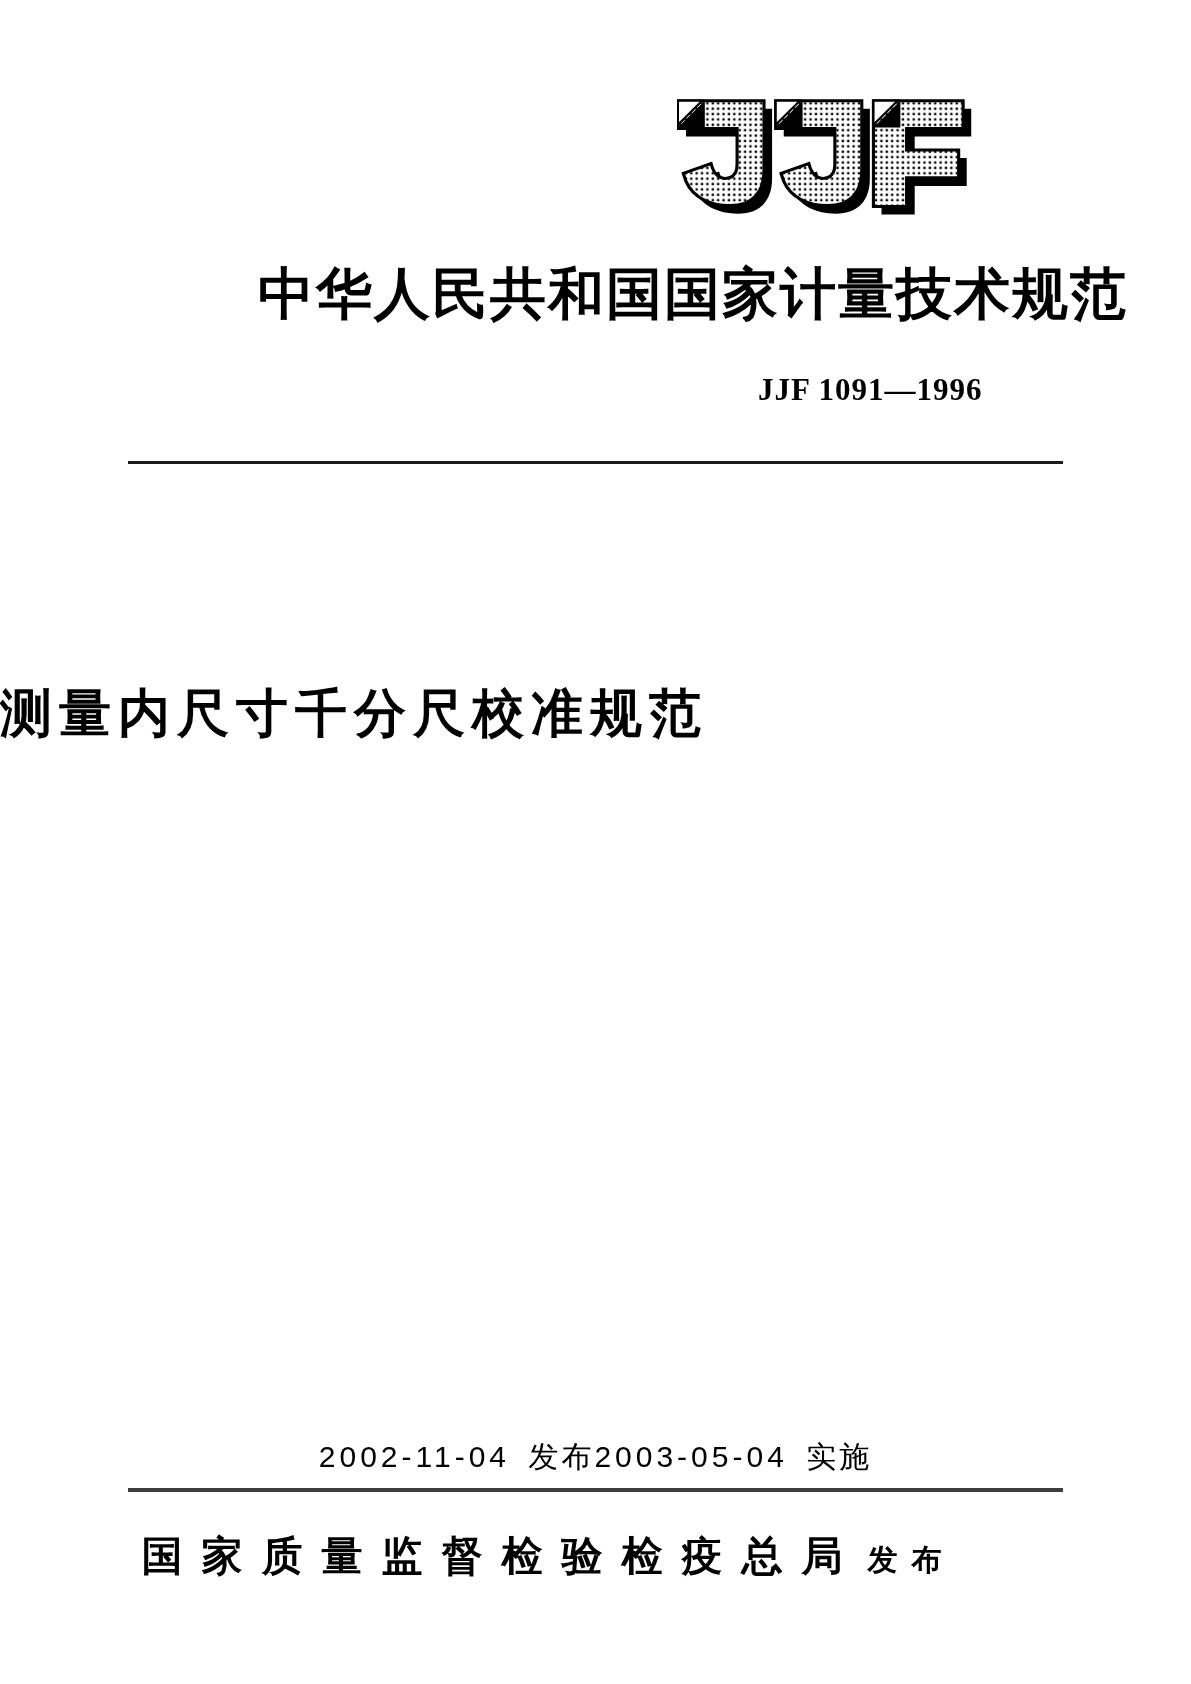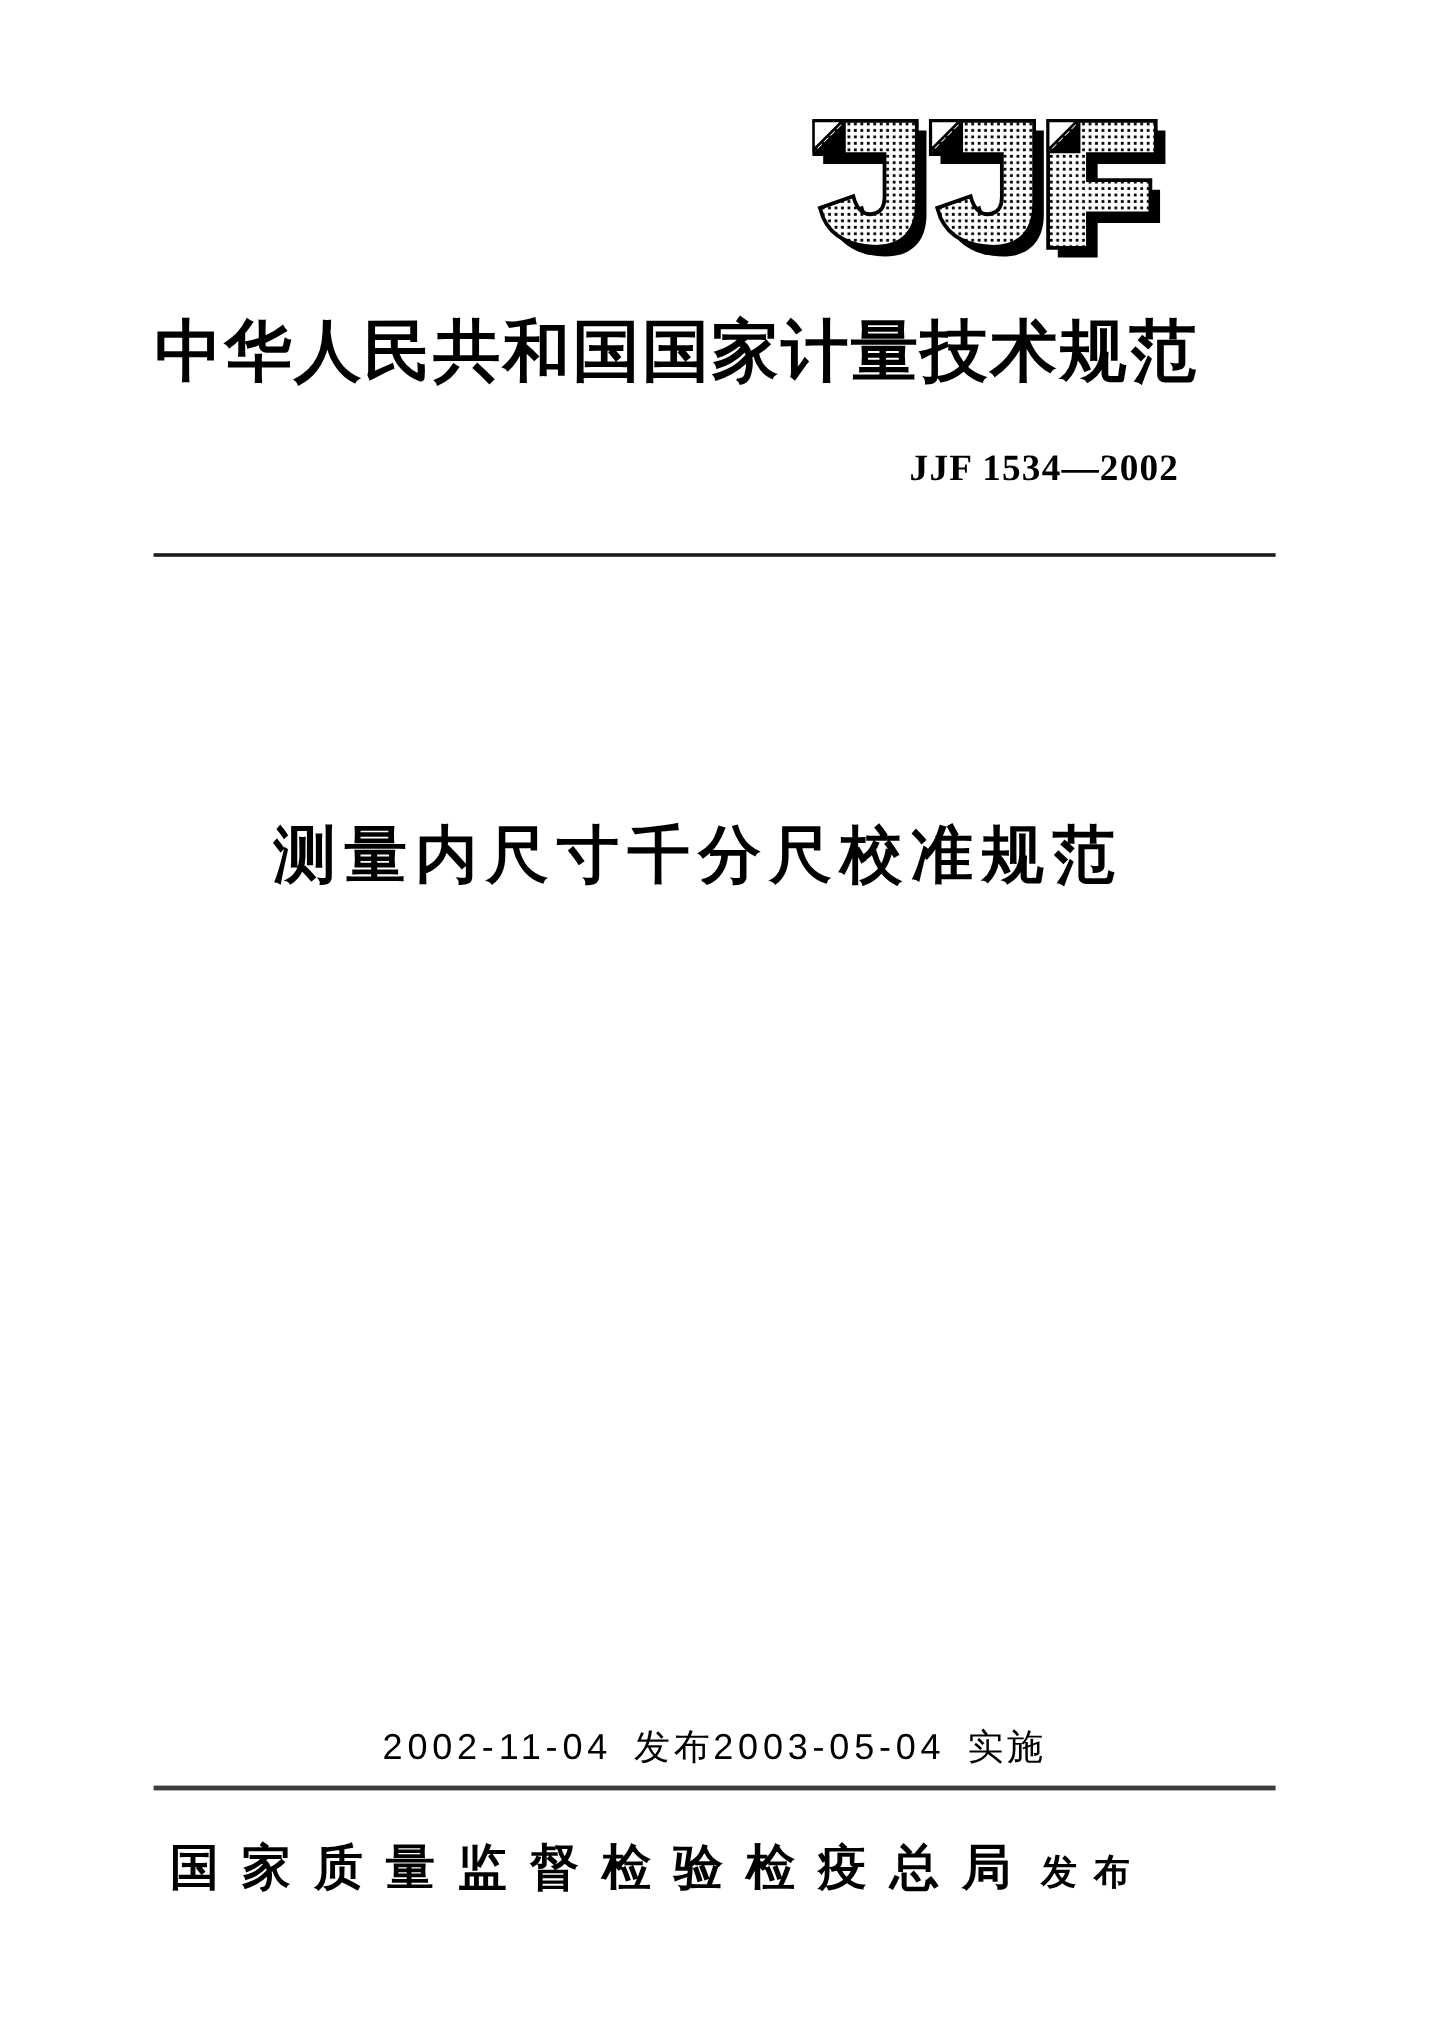"中华人民共和国国家计量技术规范" .org-title { text-align: center -> right }
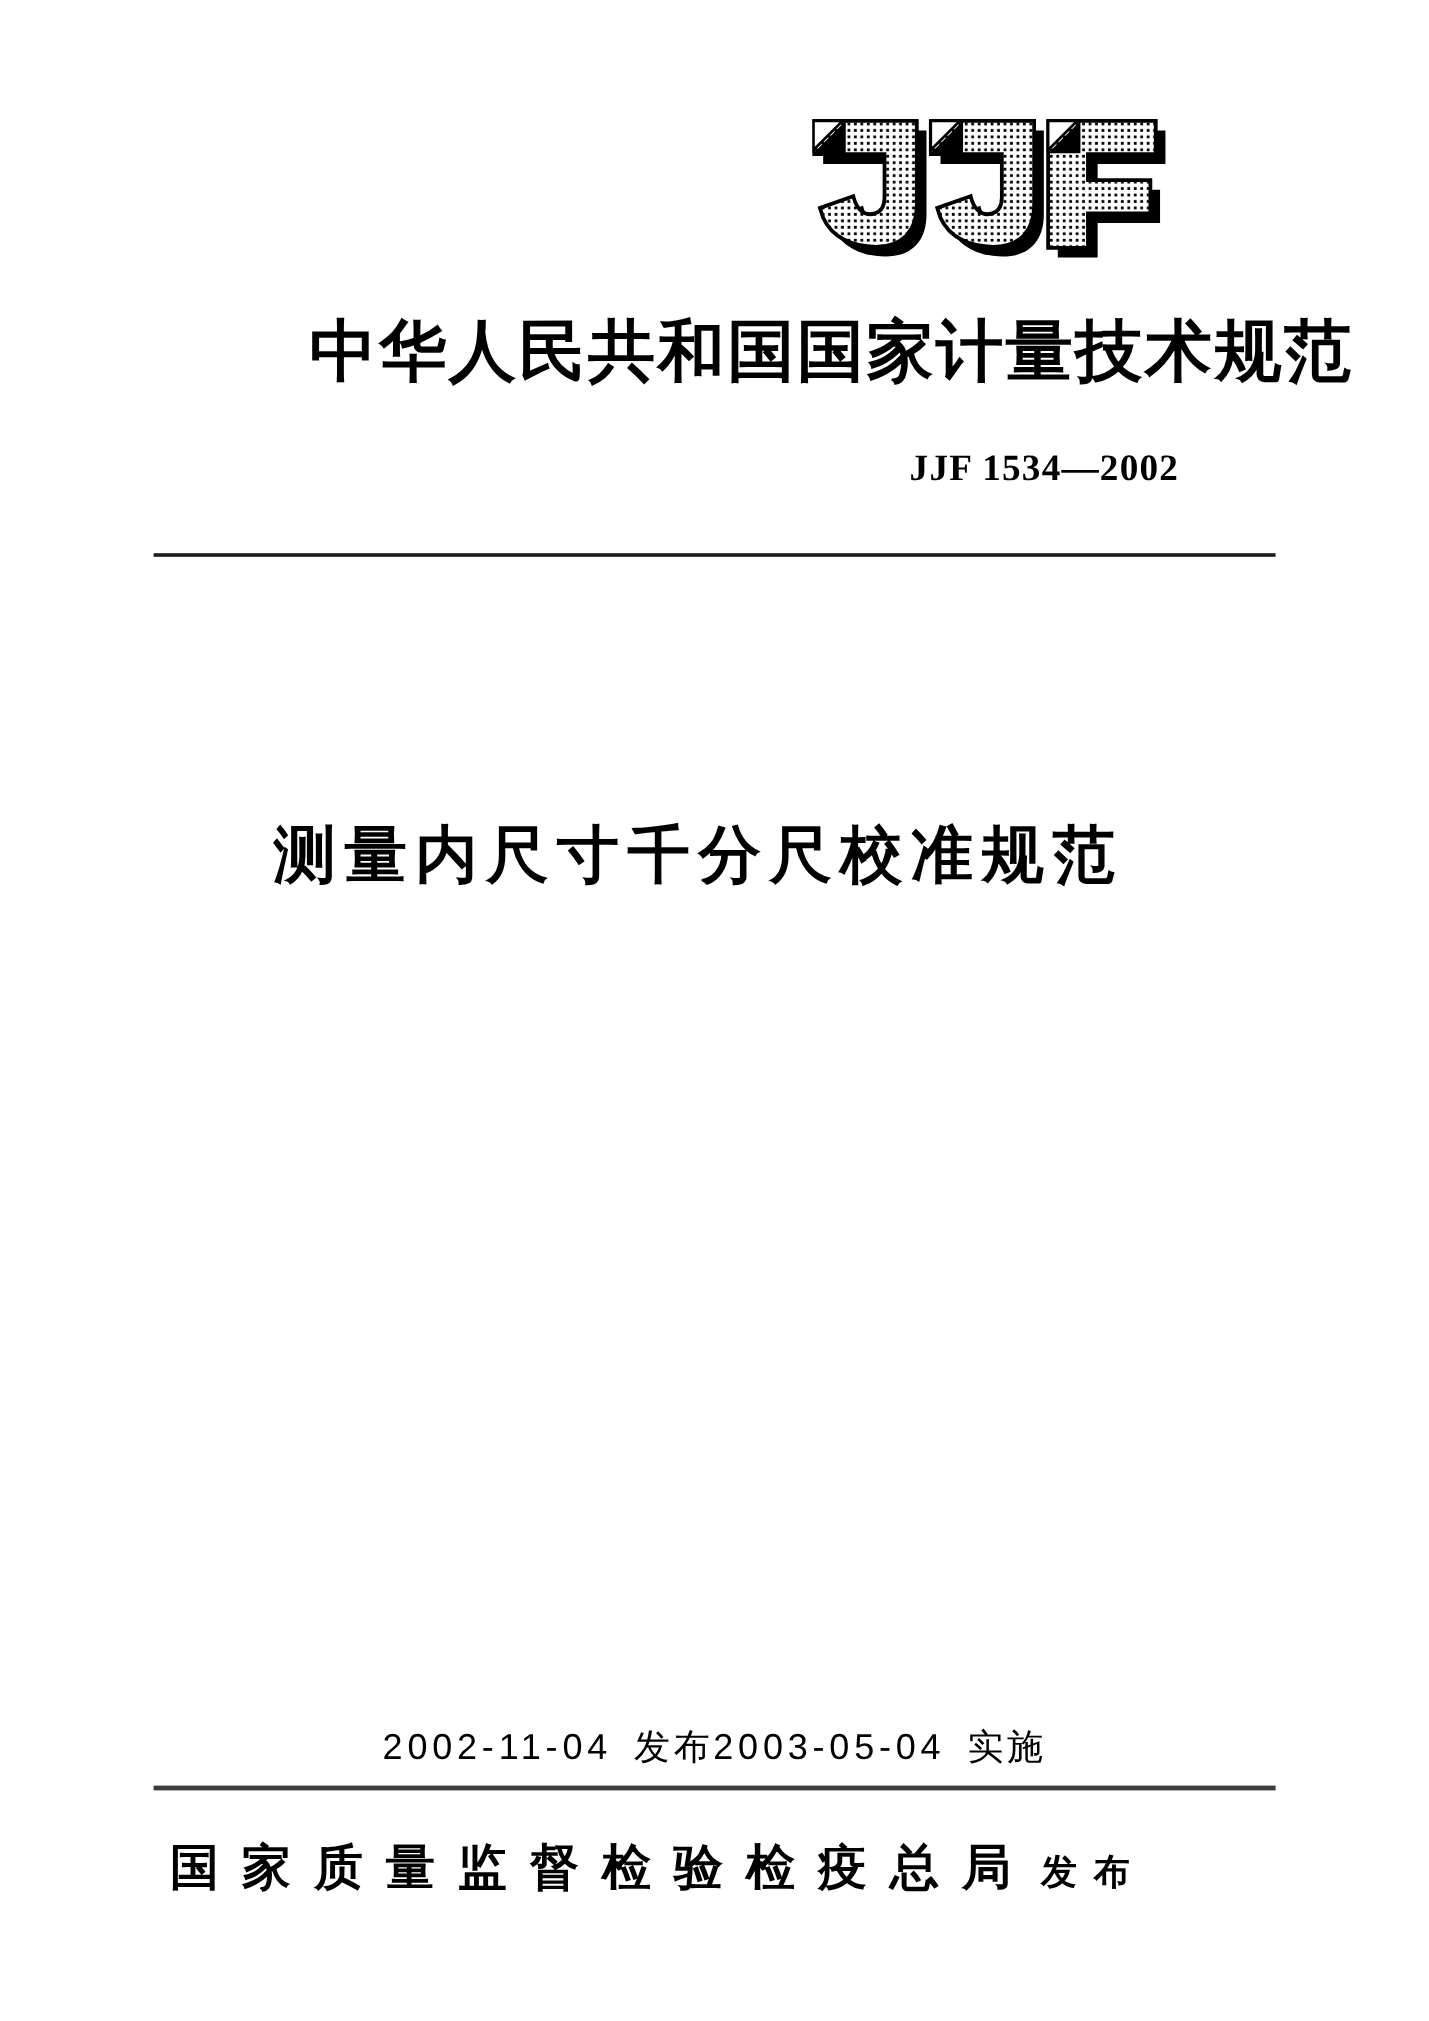"JJF 1534—2002" div.spec-code { text: 1534—2002 -> 1091—1996 }
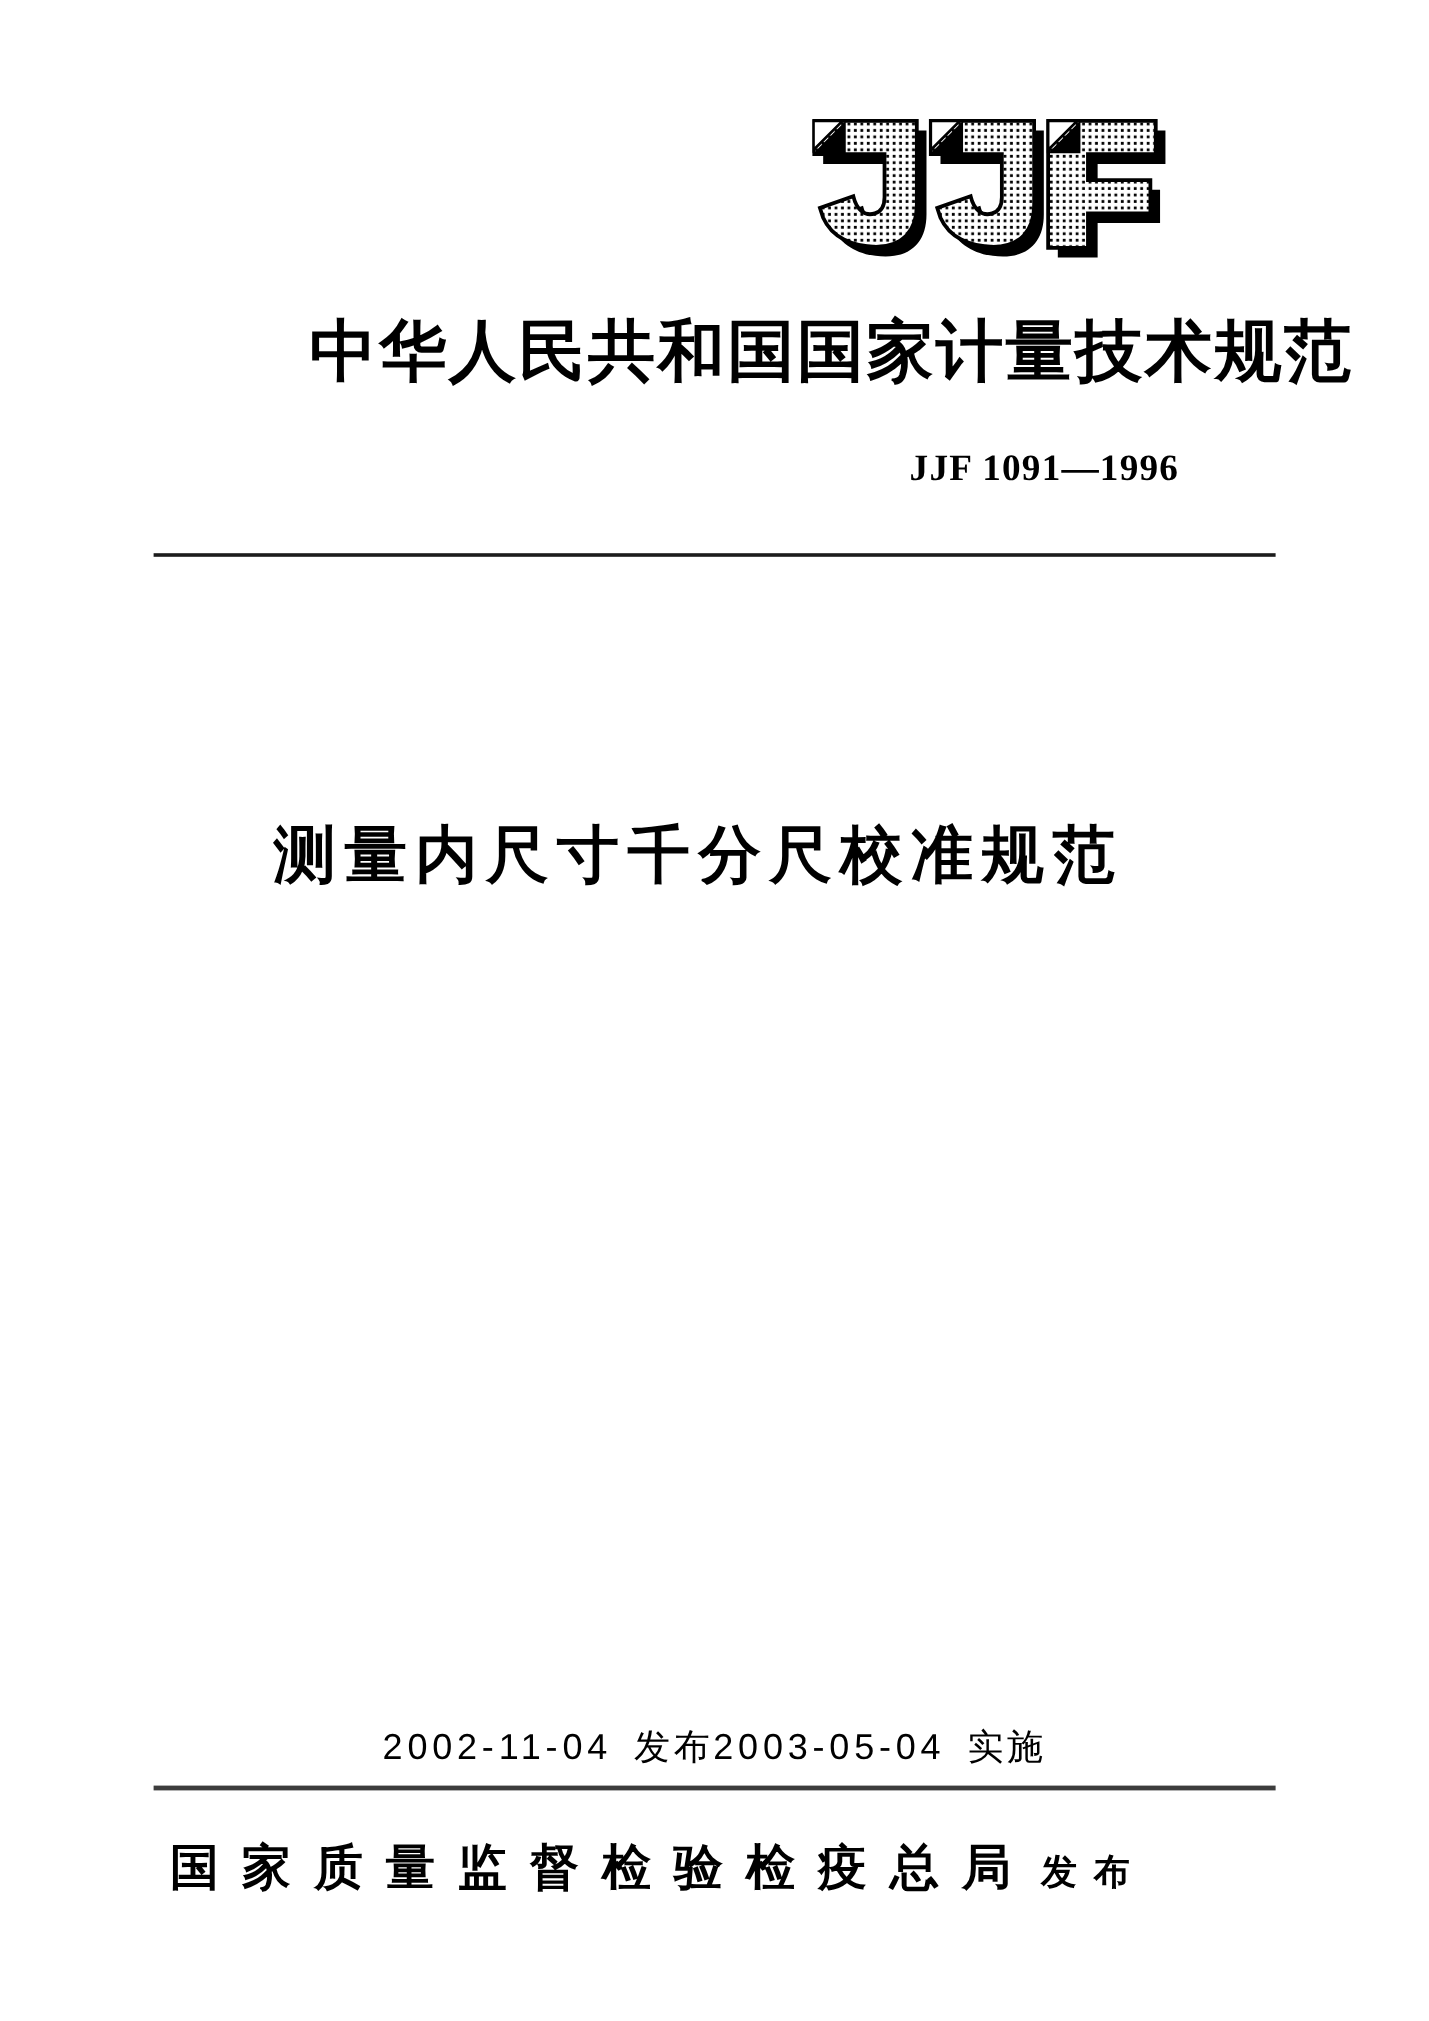"测量内尺寸千分尺校准规范" .doc-title-zh { text-align: center -> none }
